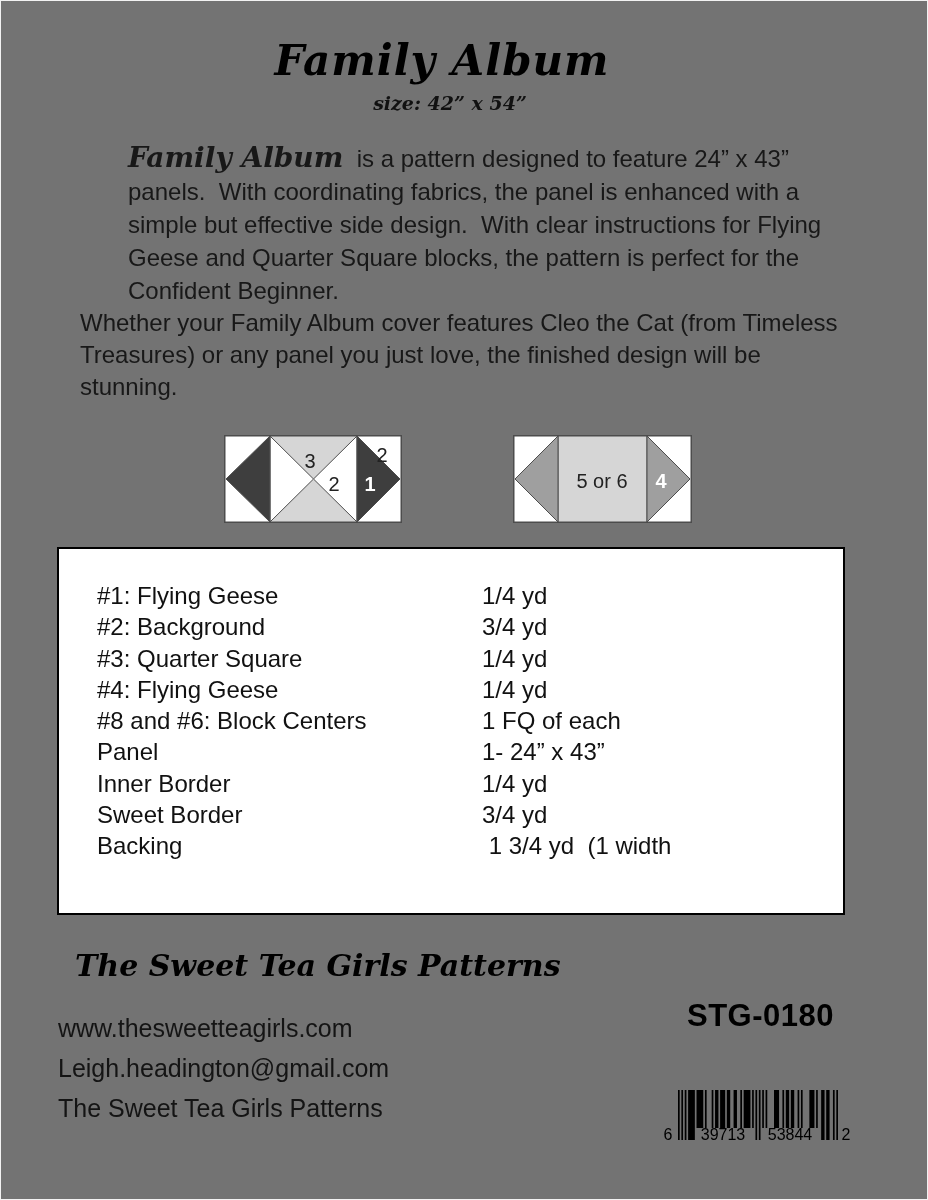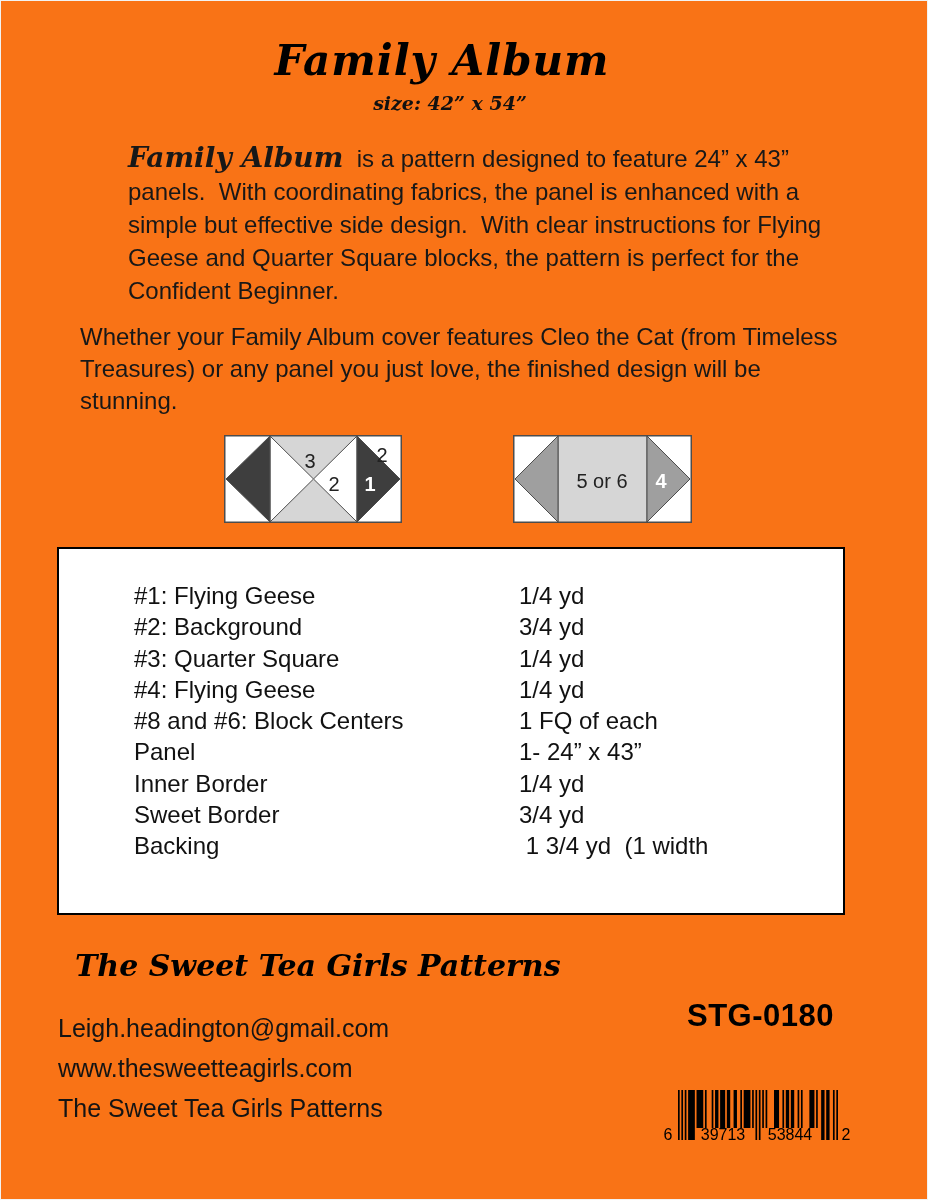"Family Album" .page { background: #f97316 -> #737373 }
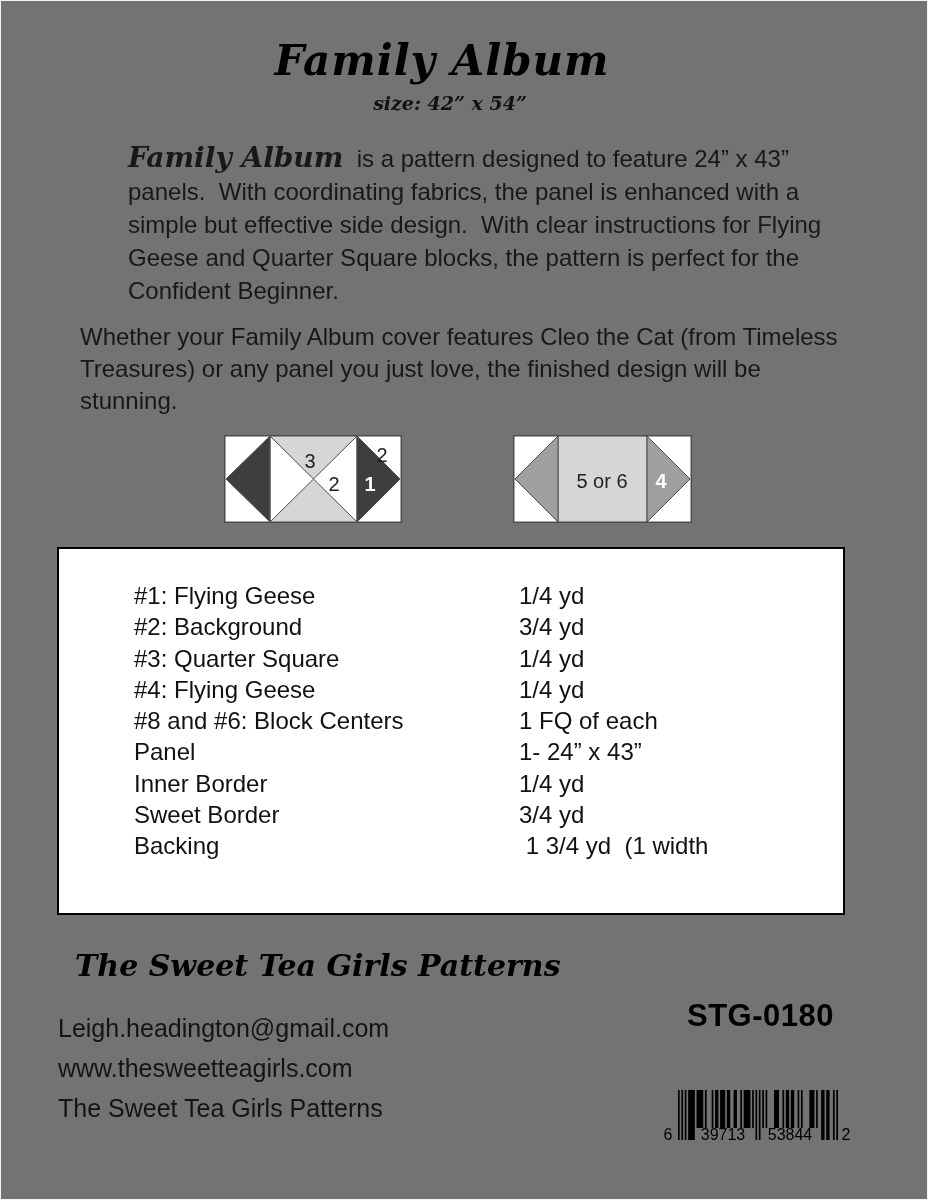"Whether your Family Album cover" .para2 { margin-top: 14px -> none }
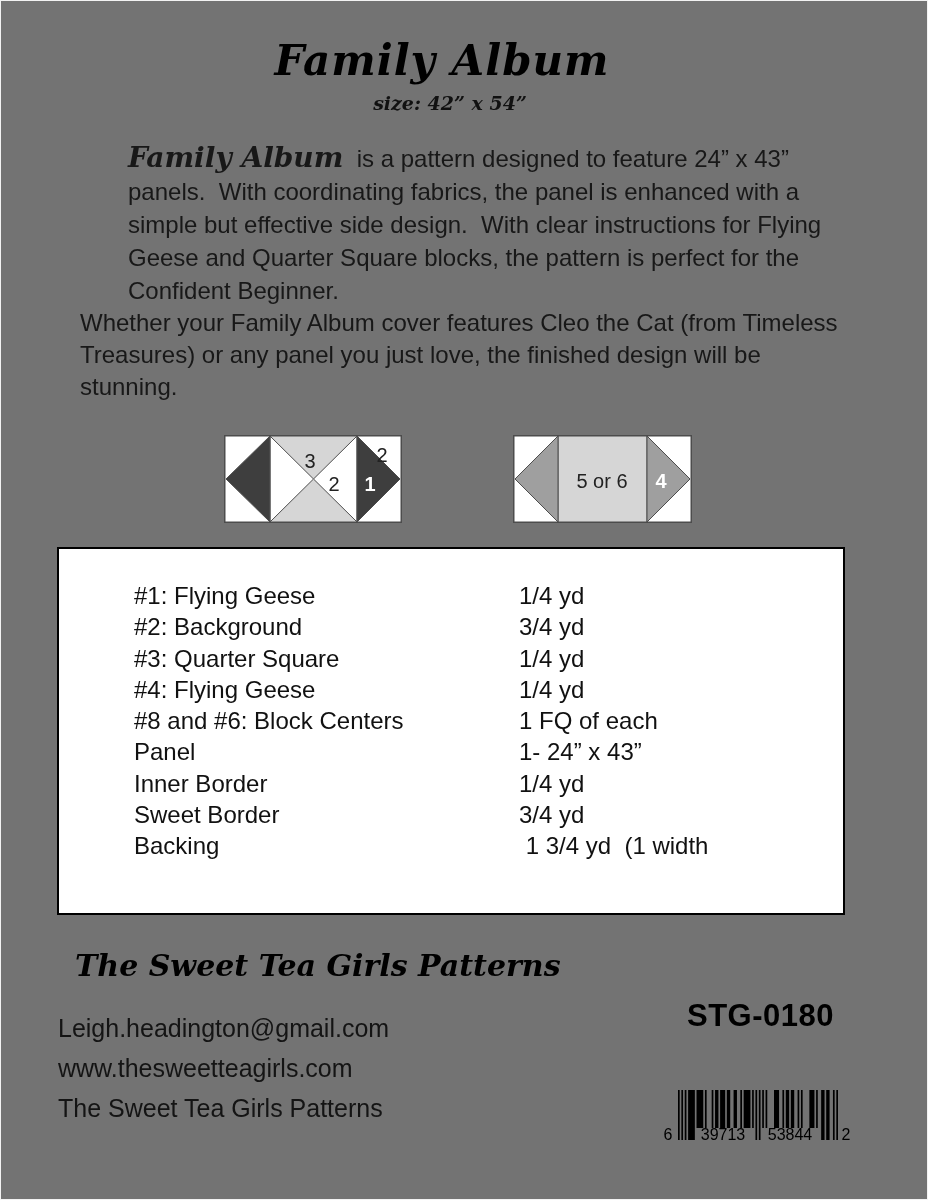"#1: Flying Geese" .mrow .item { margin-left: 37px -> none }
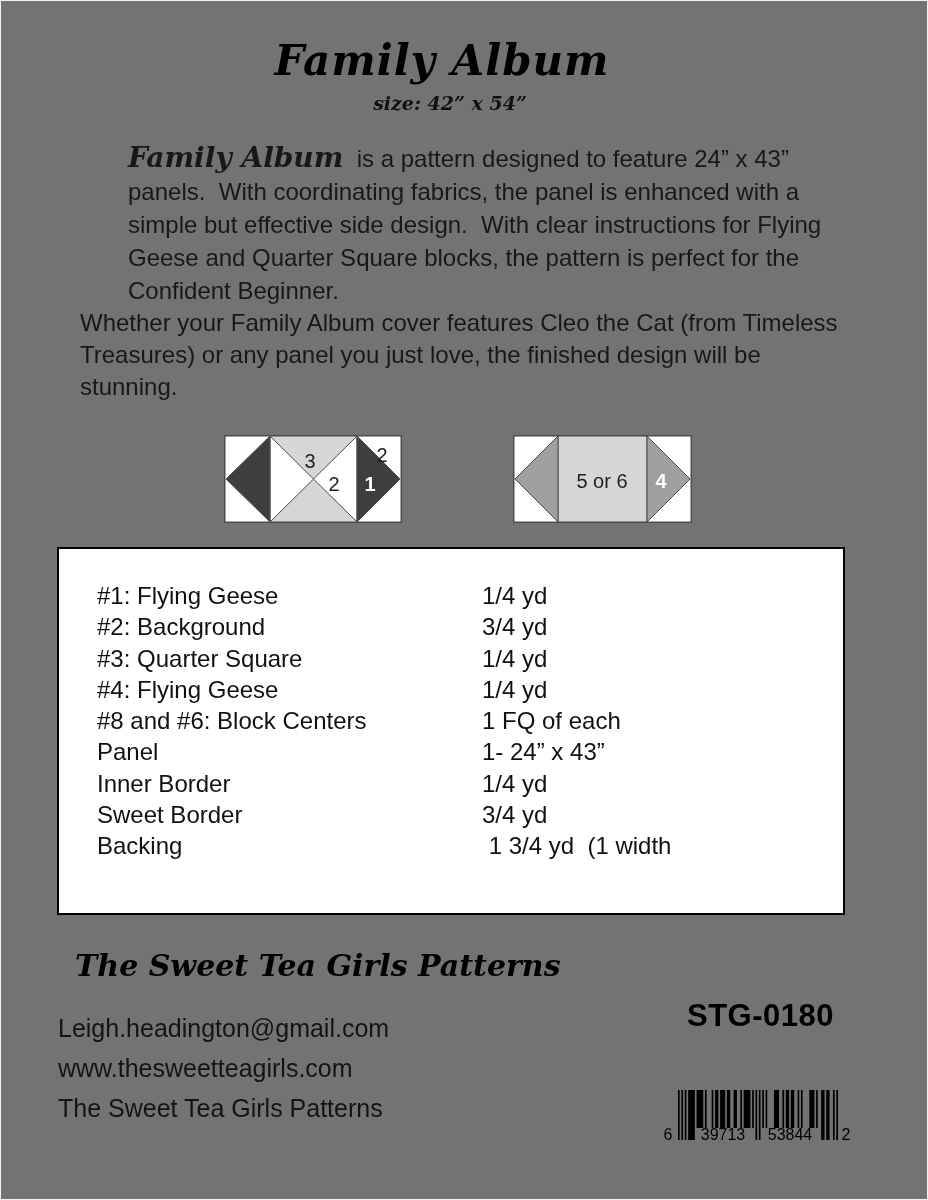"Leigh.headington@gmail.com" div { order: before "www.thesweetteagirls.com" -> after "www.thesweetteagirls.com" }
